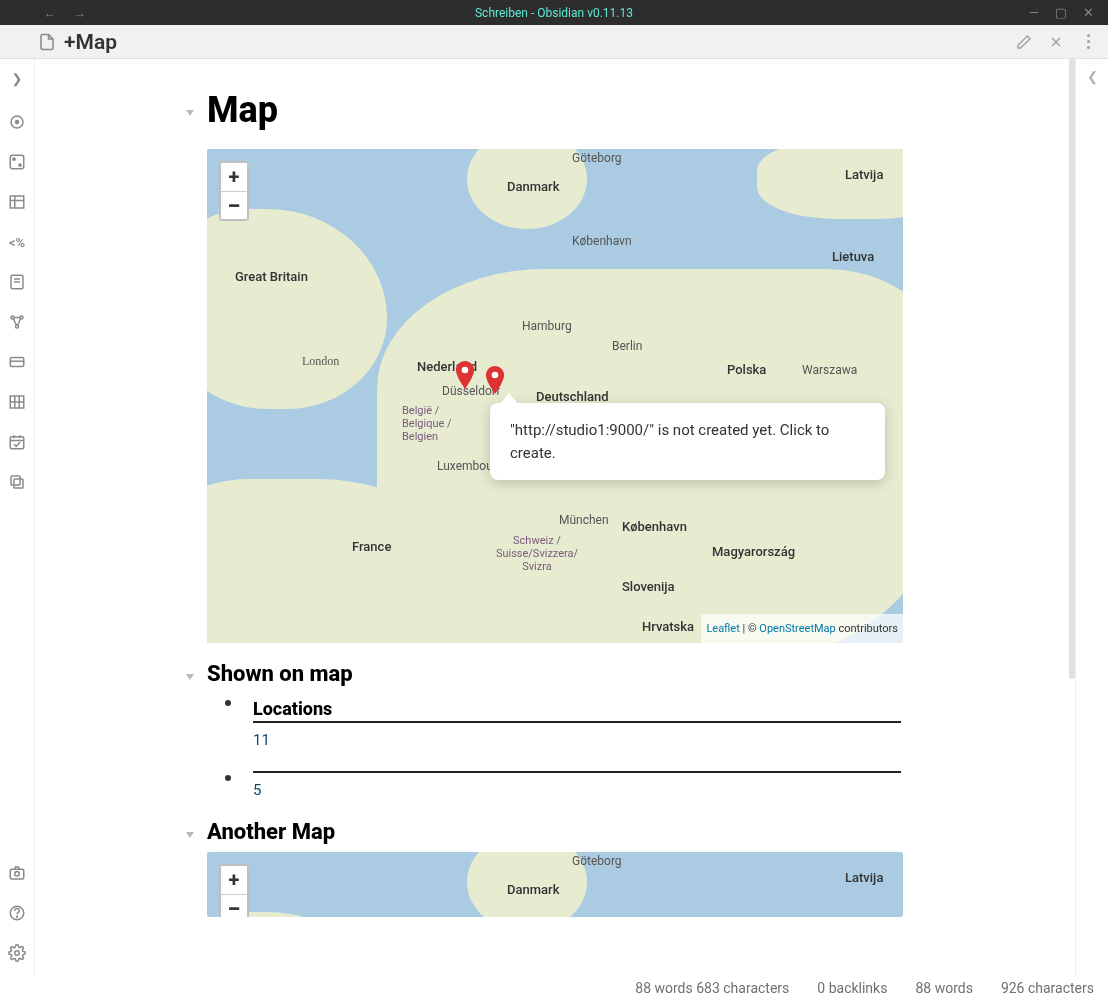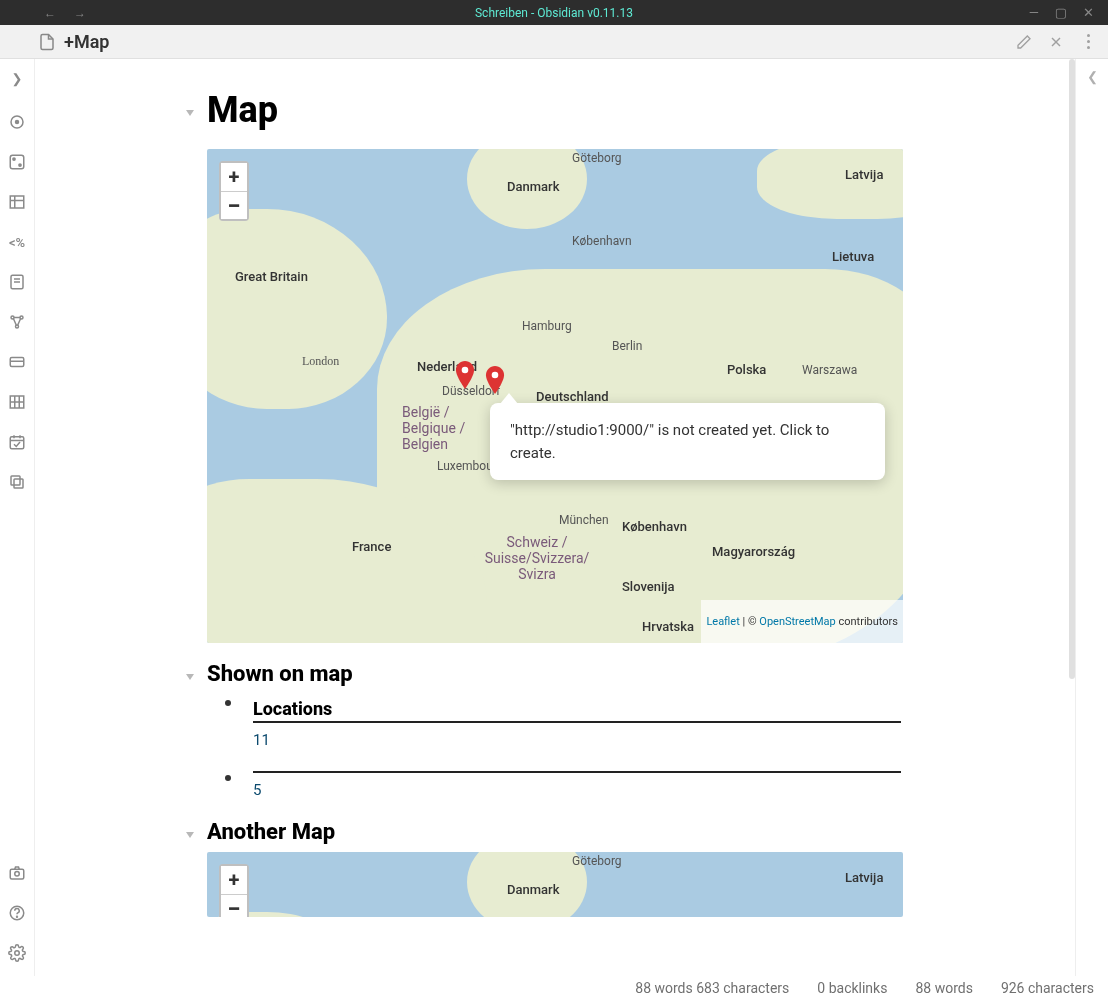"+Map" .header .tab-title { font-size: 18px -> 21px }
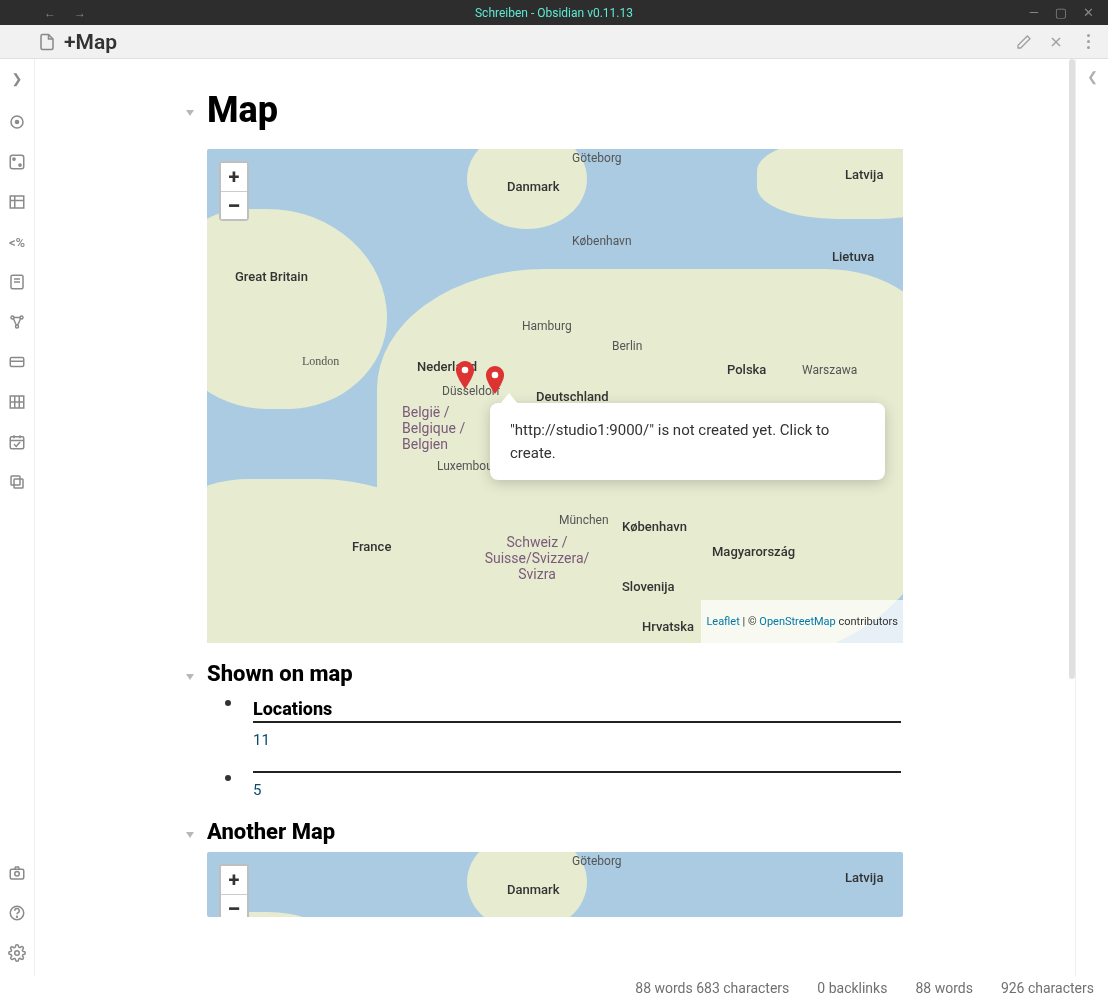"België / Belgique / Belgien" .maplabel { font-size: 14px -> 11px }
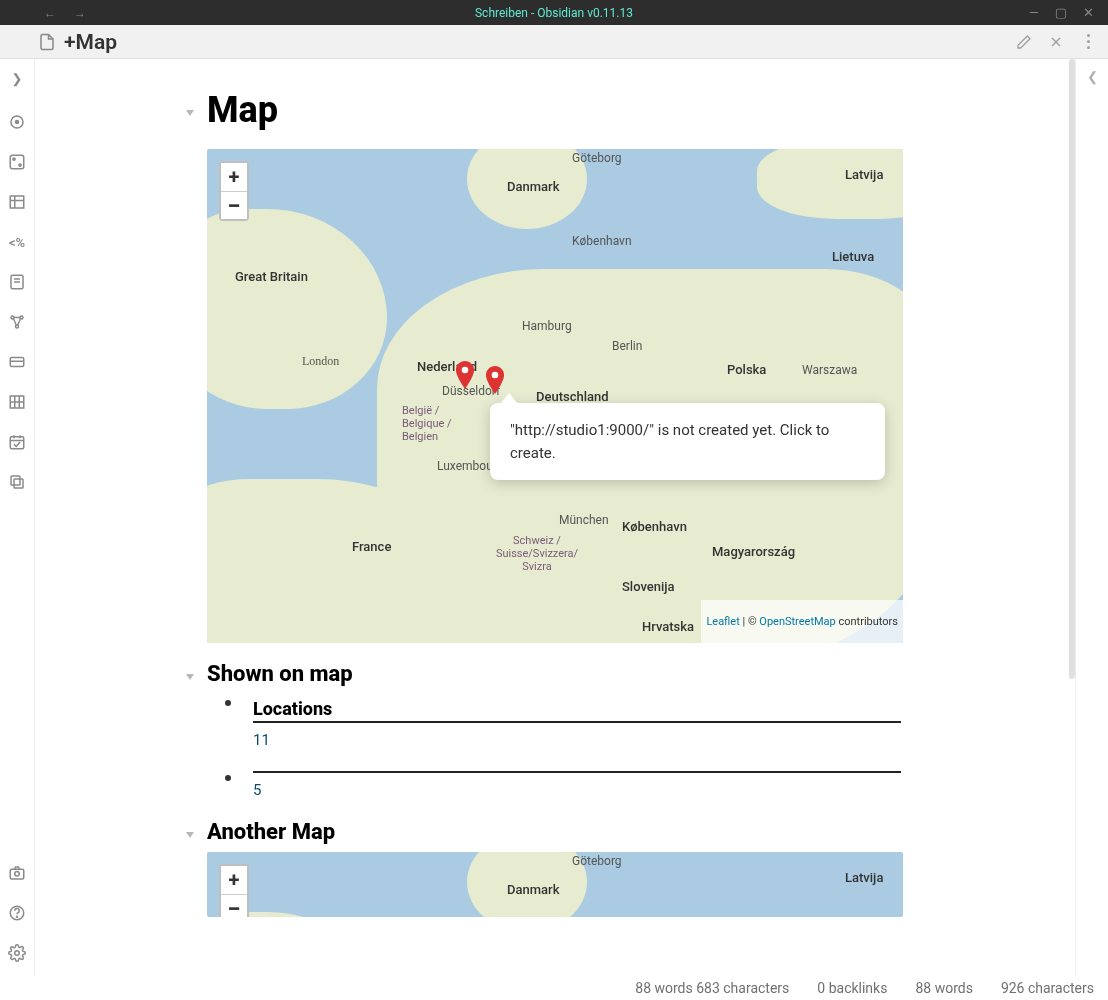"Leaflet | © OpenStreetMap contributors" .attrib { padding: 15px 5px -> 8px 5px }
